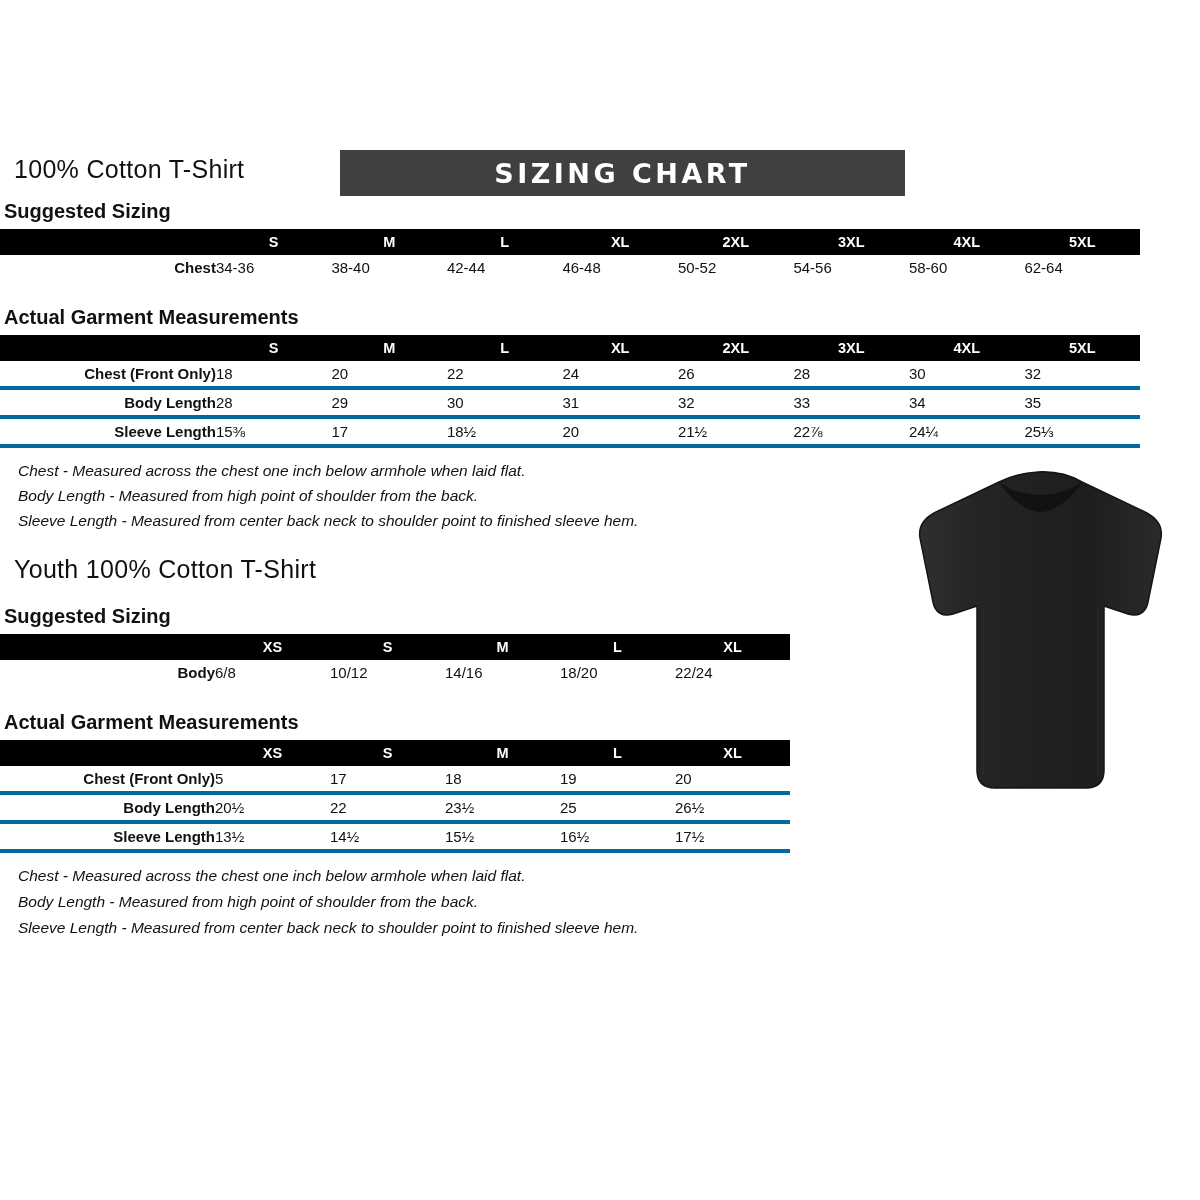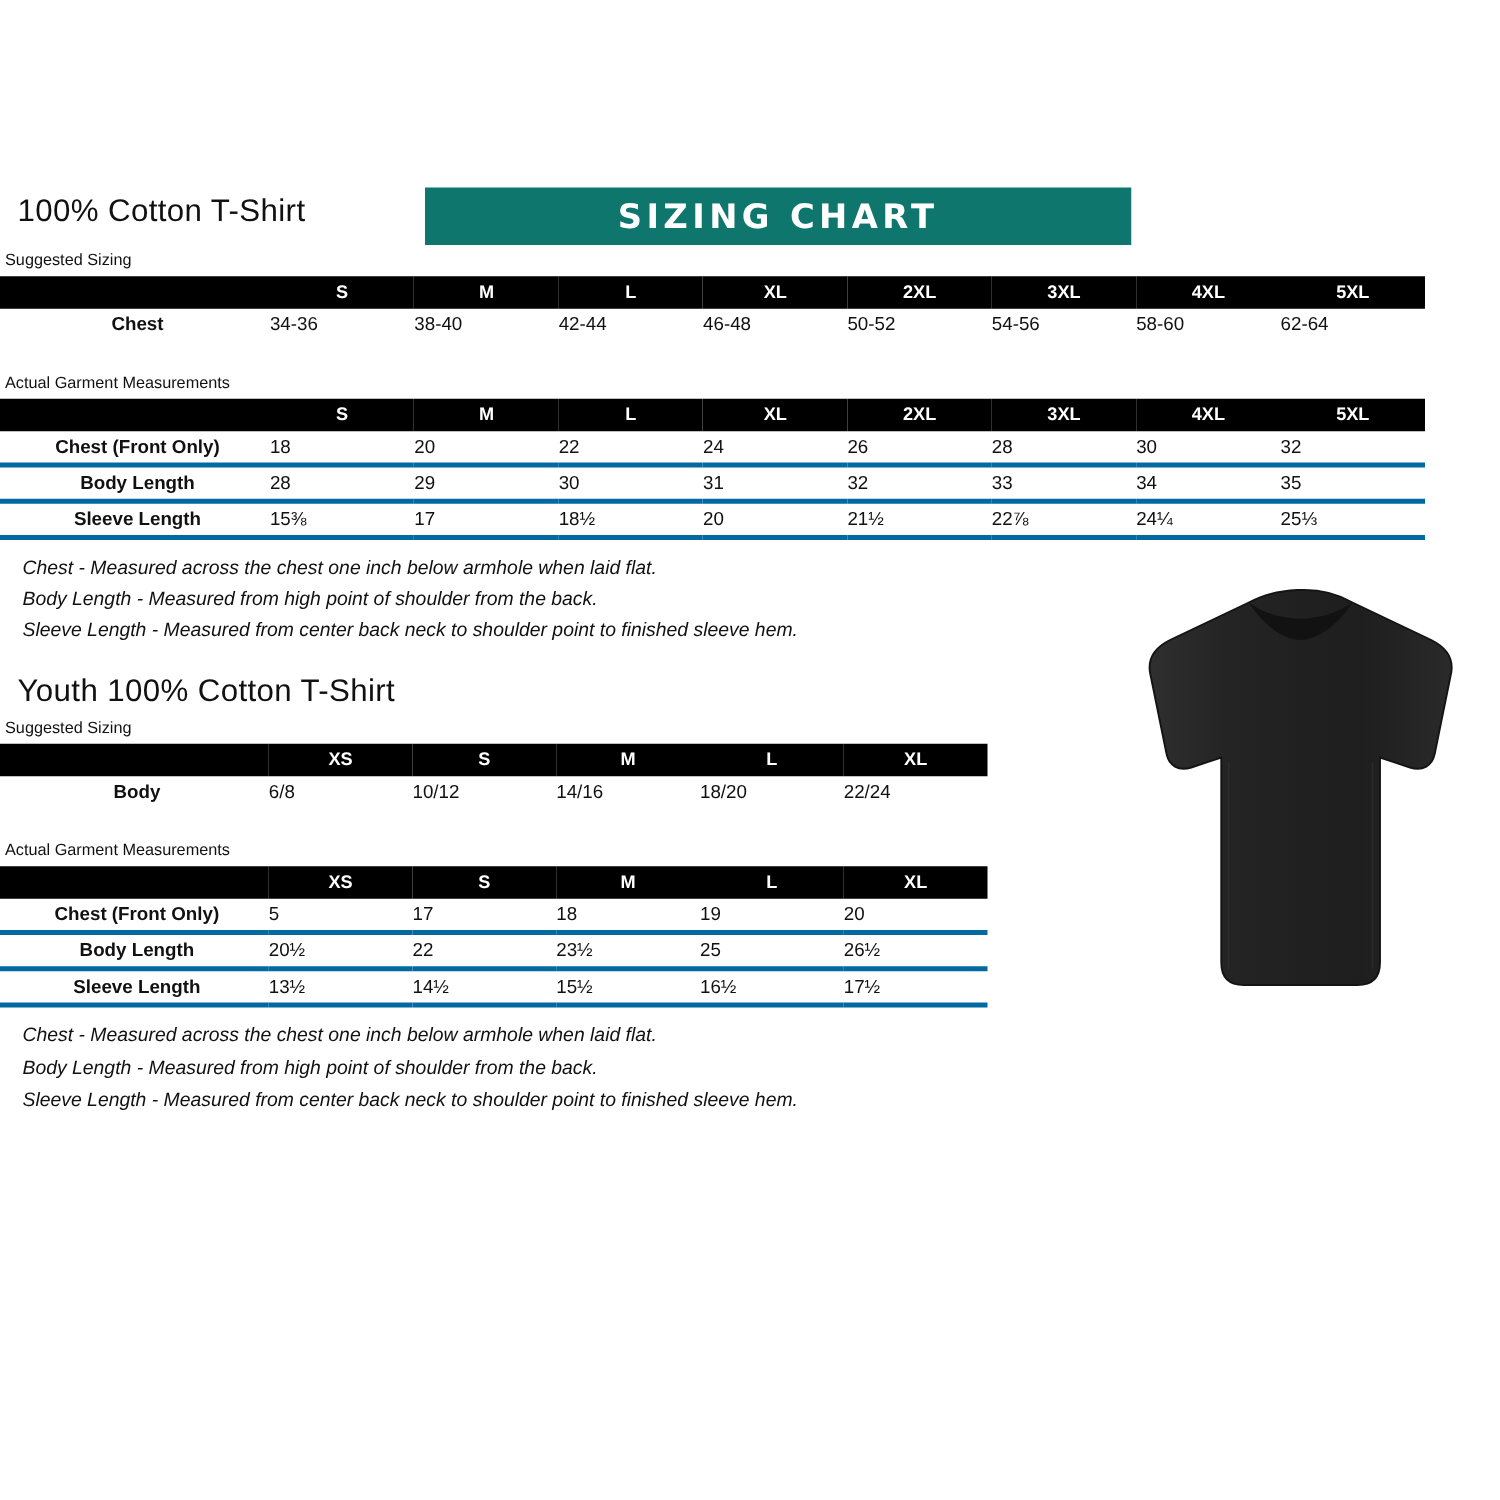"SIZING CHART" .banner { background: #0f766e -> #404040 }
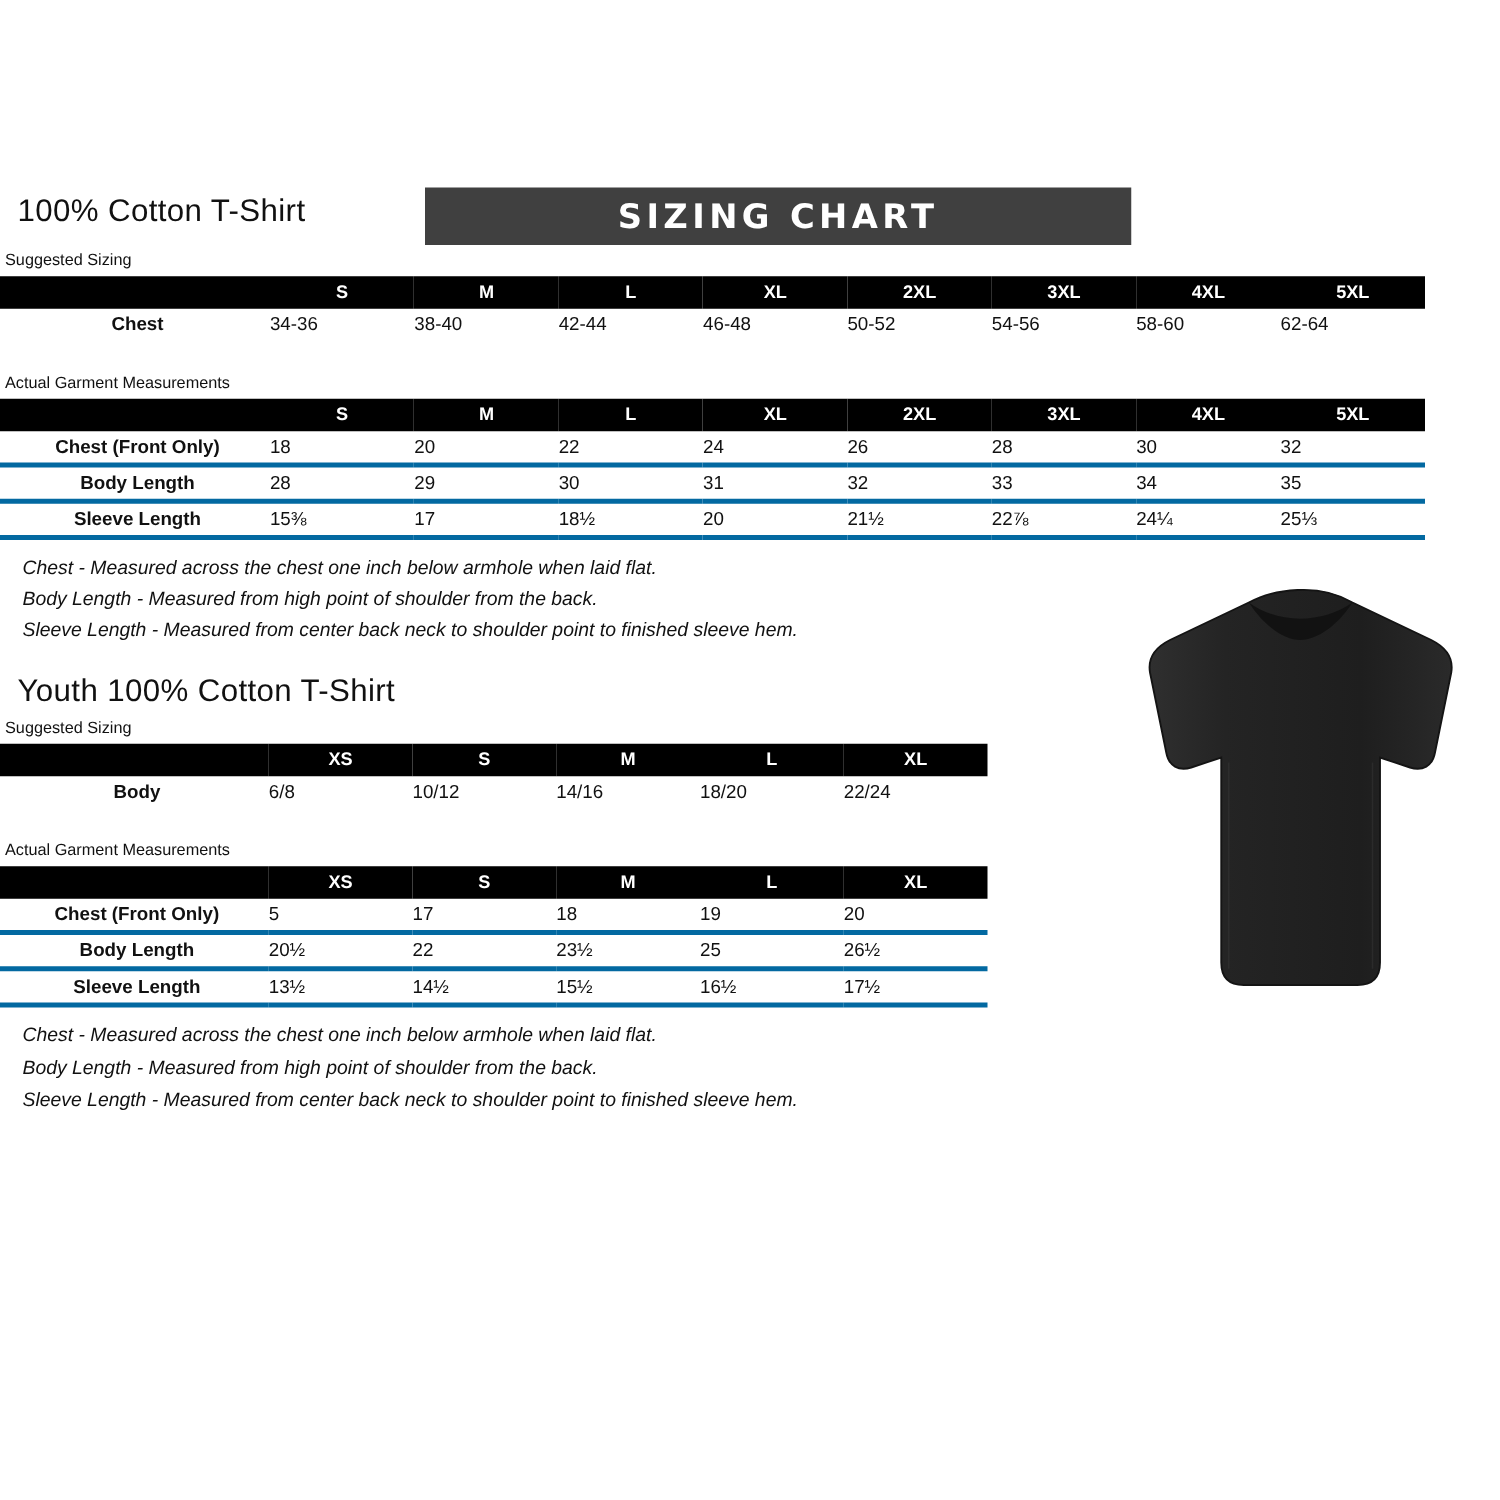"Suggested Sizing" .sub-label { font-size: 13px -> 20px; font-weight: 400 -> 700 }
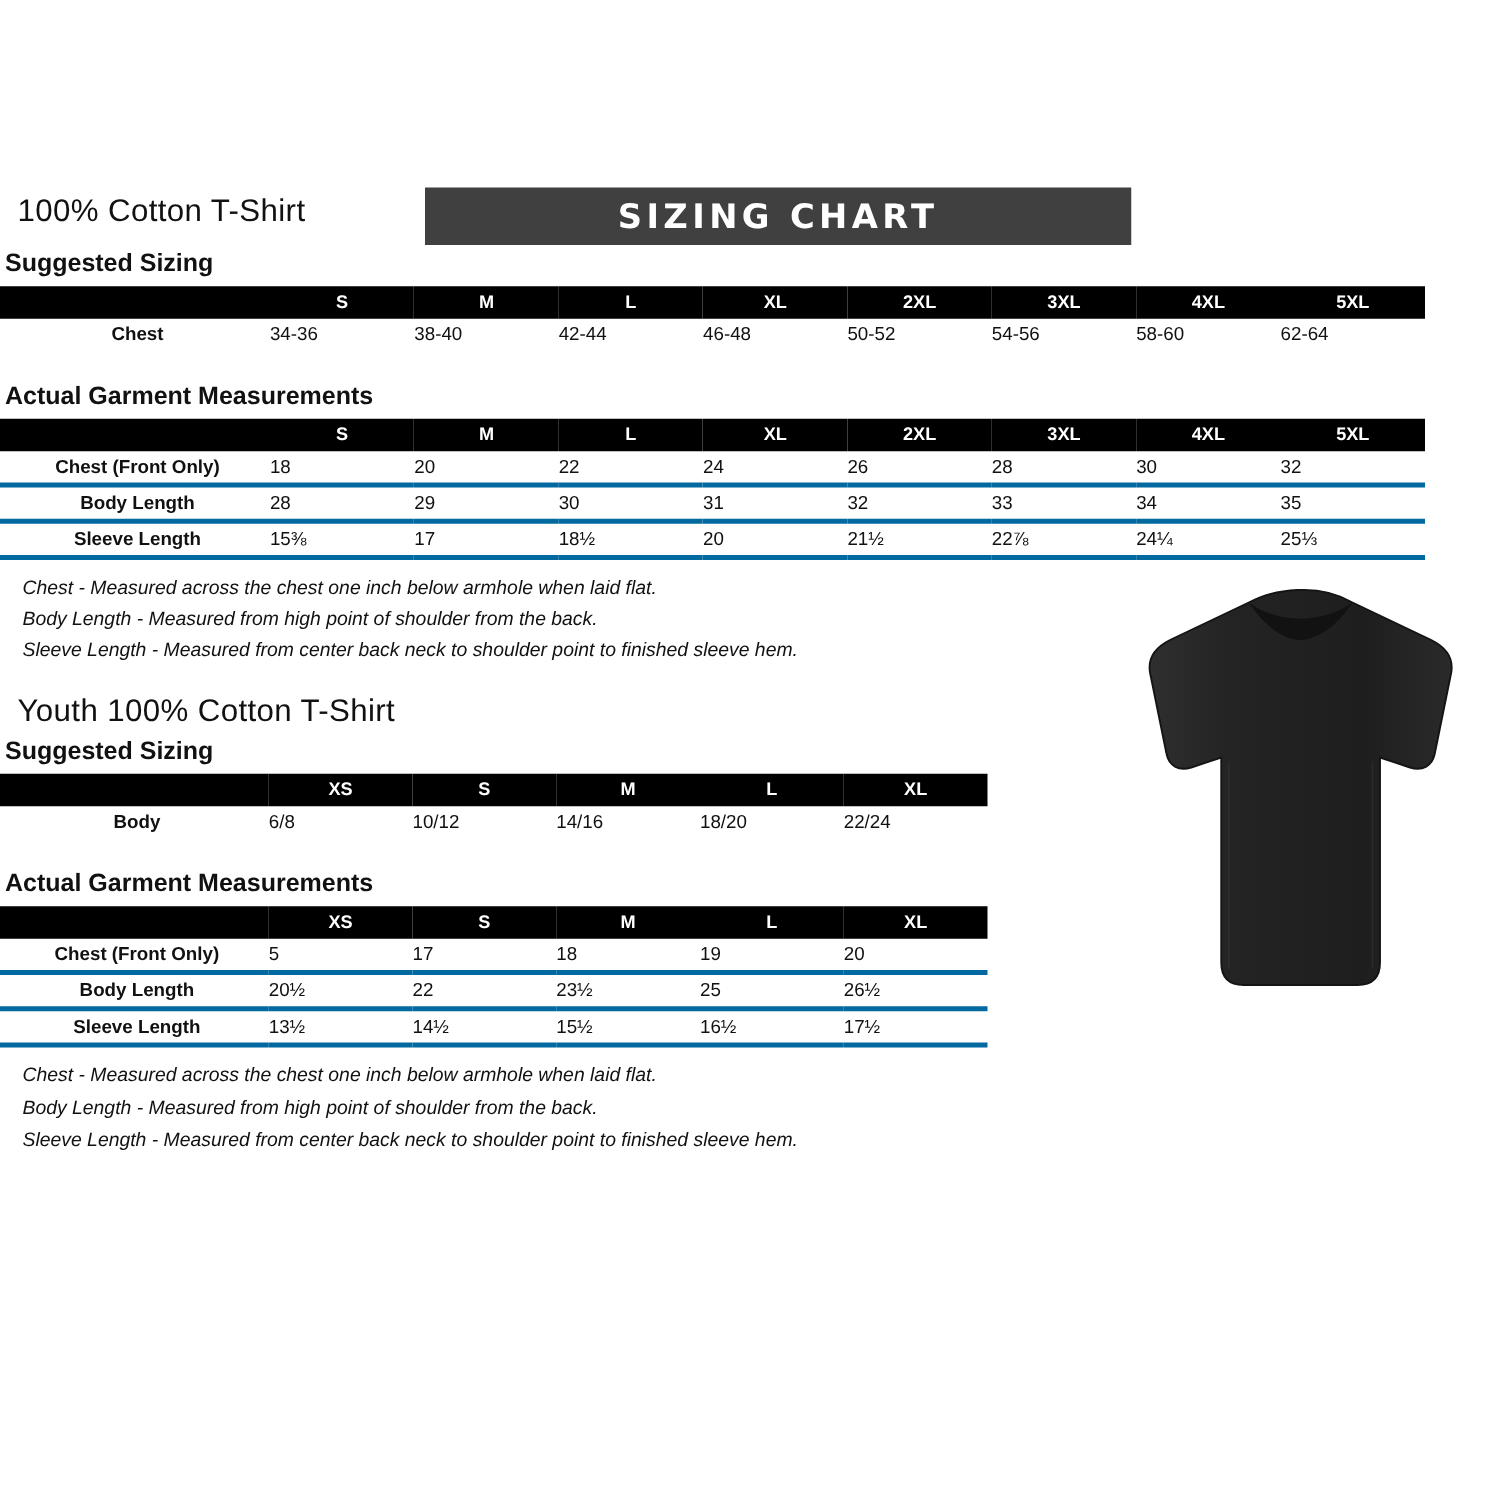"Chest" tbody td.lbl { text-align: center -> right }
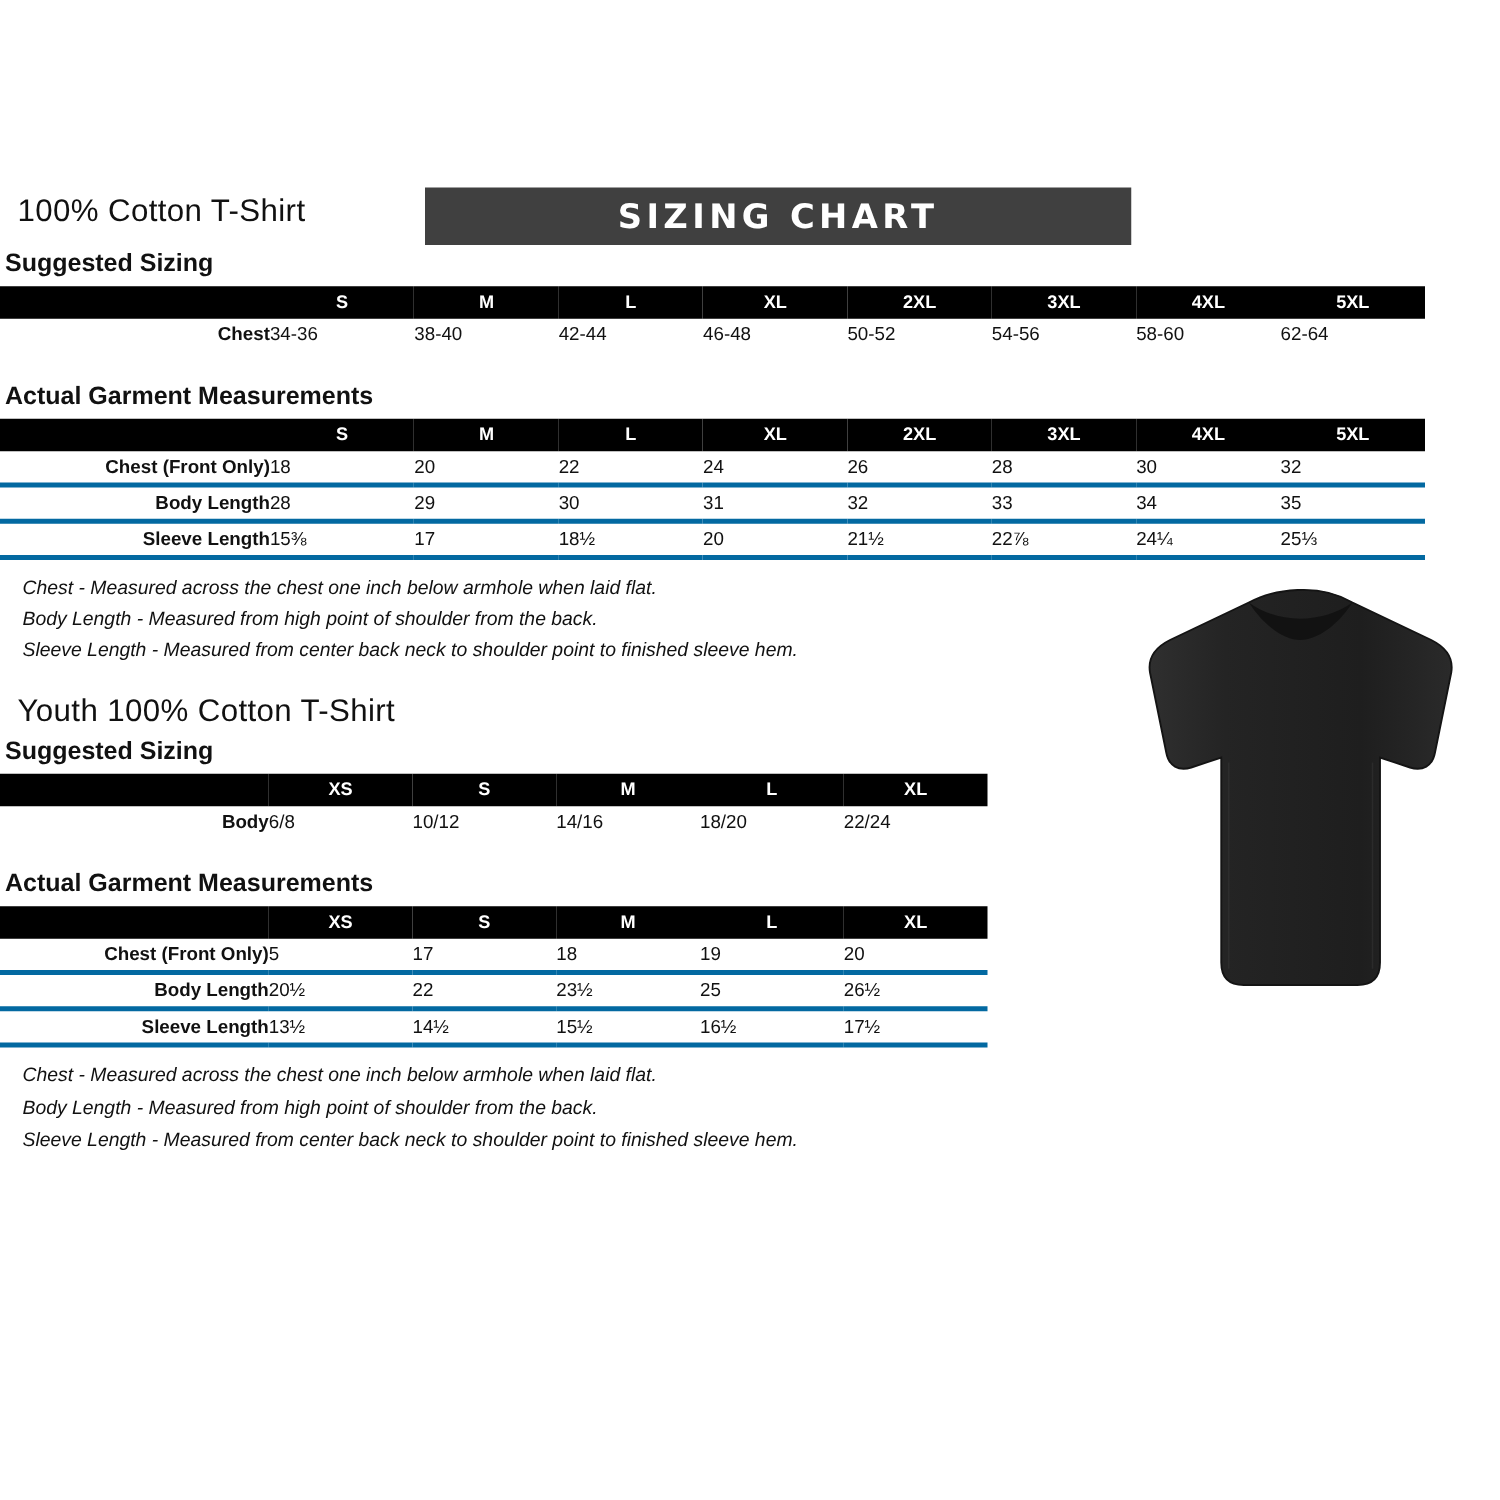"Youth 100% Cotton T-Shirt" .section-title { margin: 0 0 6px 14px -> 0 0 21px 14px }
